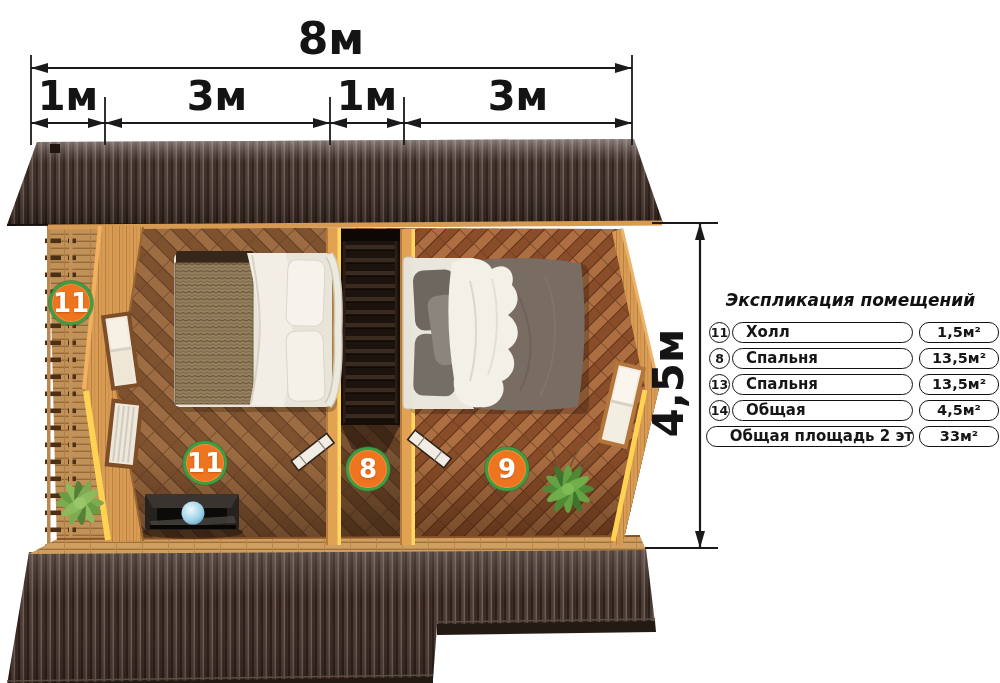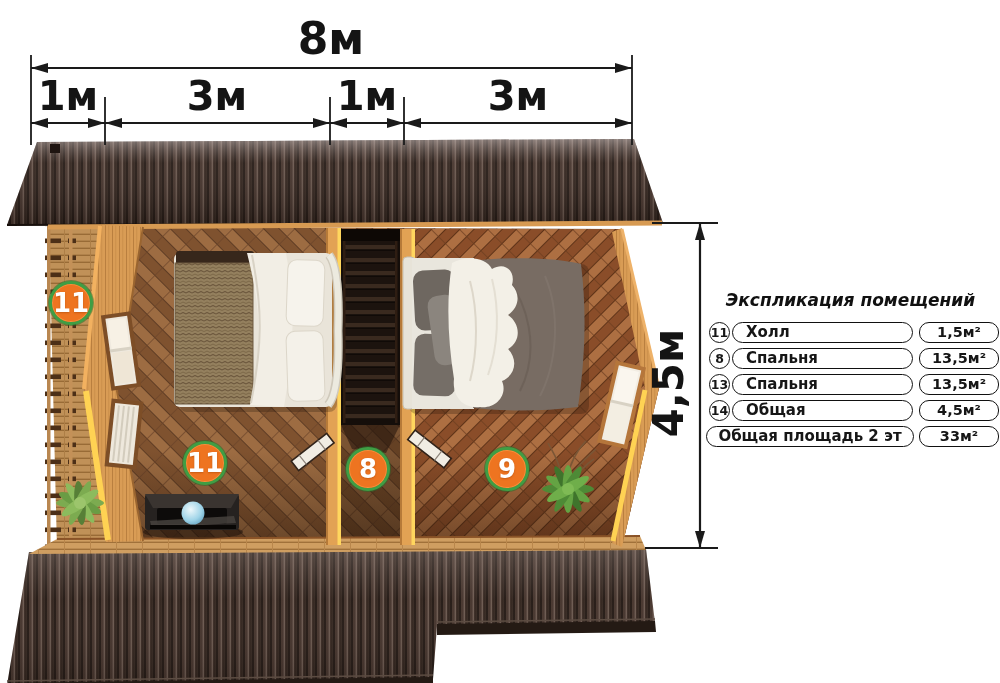"Общая площадь 2 эт" .lrow.total .lname { text-align: center -> right }
